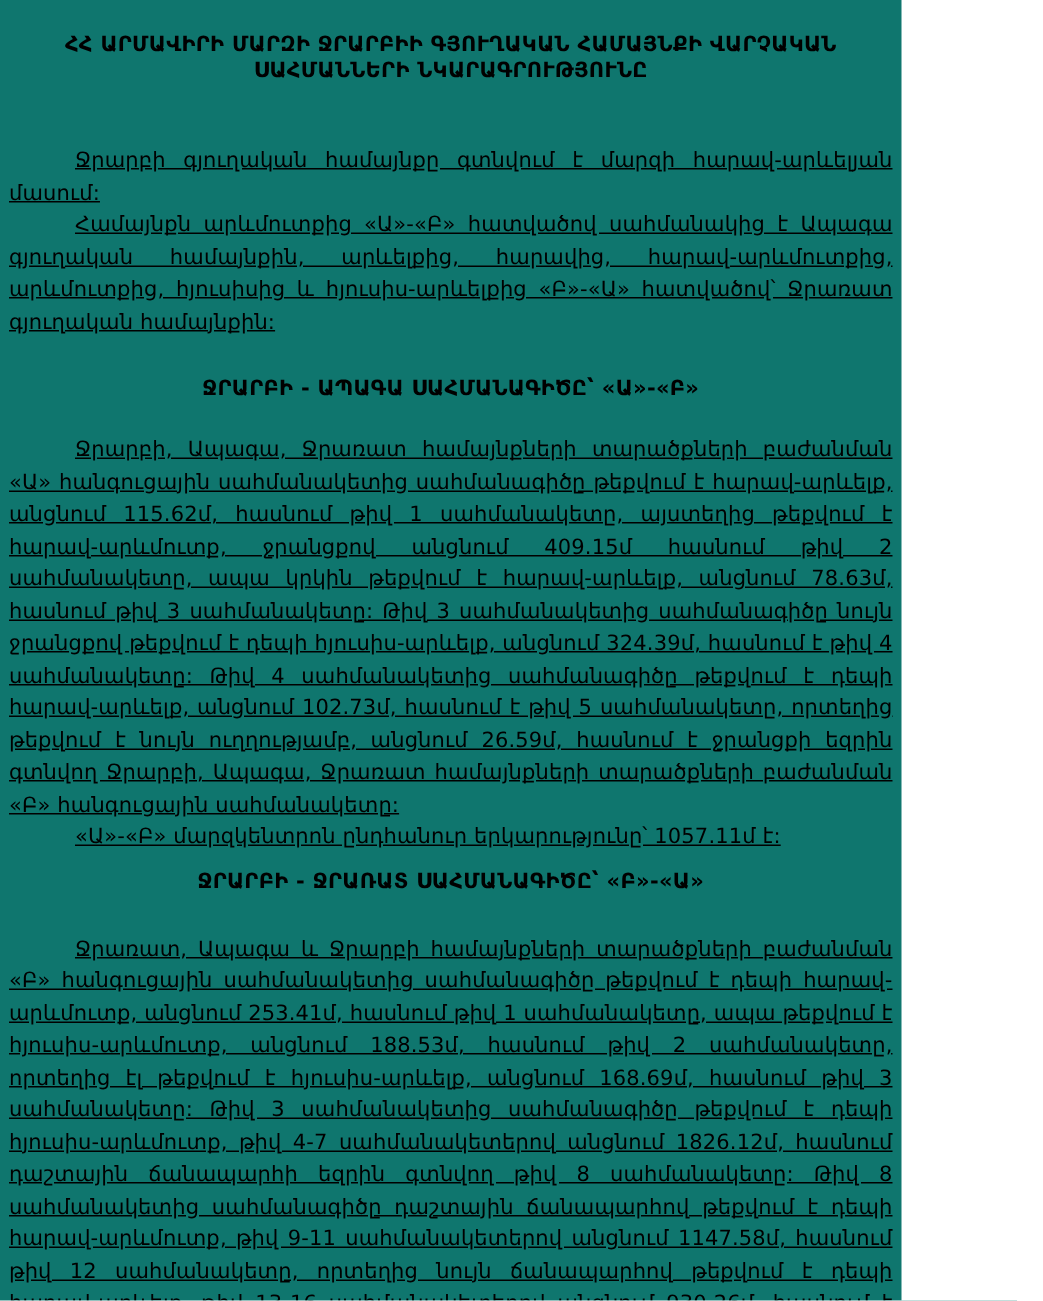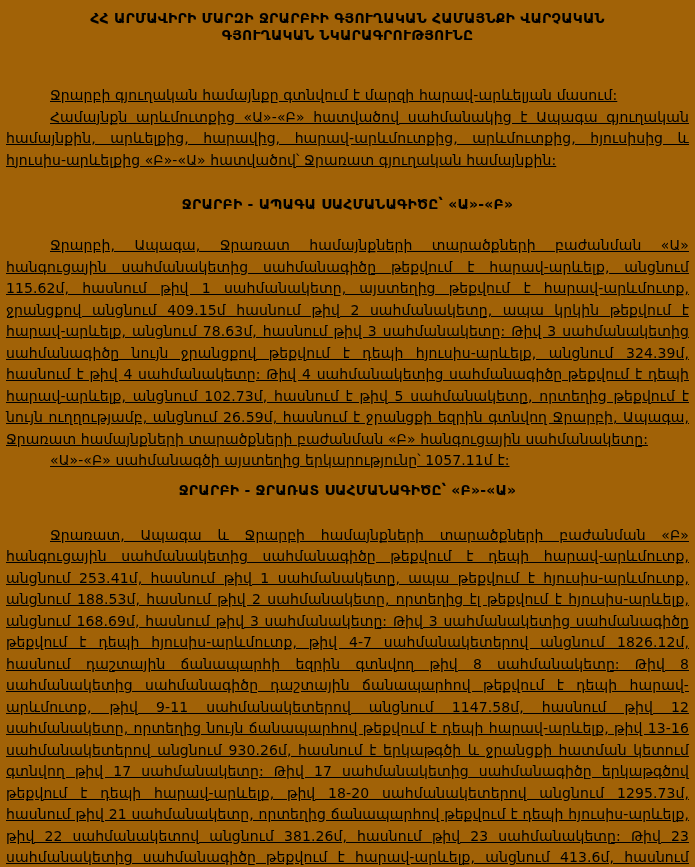"ՀՀ ԱՐՄԱՎԻՐԻ ՄԱՐԶԻ ՋՐԱՐԲԻԻ ԳՅՈՒՂԱԿԱՆ" .page { background: #a16207 -> #0f766e; padding: 8px 6px 0 6px -> 20px 6px 0 6px; width: 695px -> 601px }
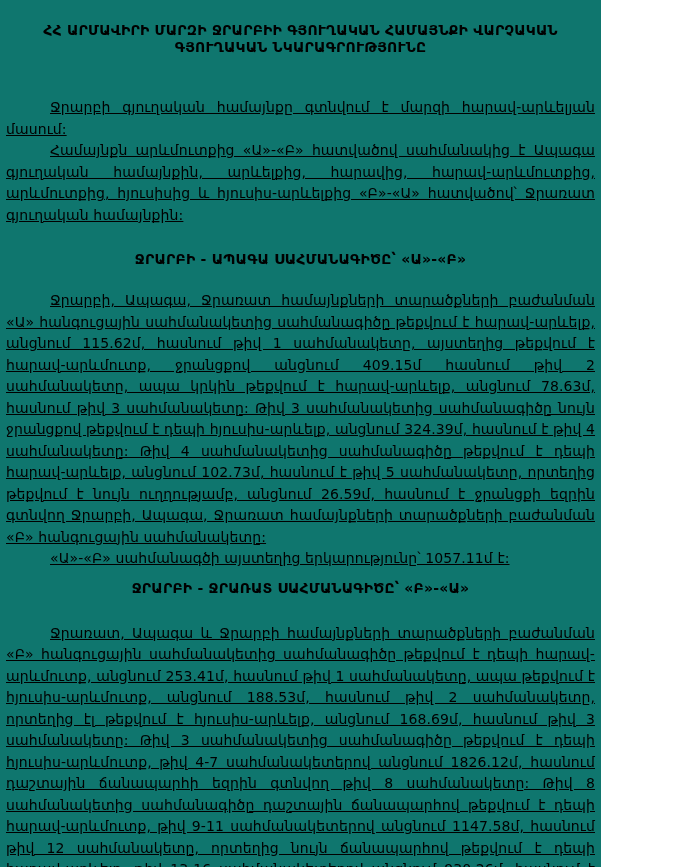"ԳՅՈՒՂԱԿԱՆ ՆԿԱՐԱԳՐՈՒԹՅՈՒՆԸ" div { text: ԳՅՈՒՂԱԿԱՆ -> ՍԱՀՄԱՆՆԵՐԻ }
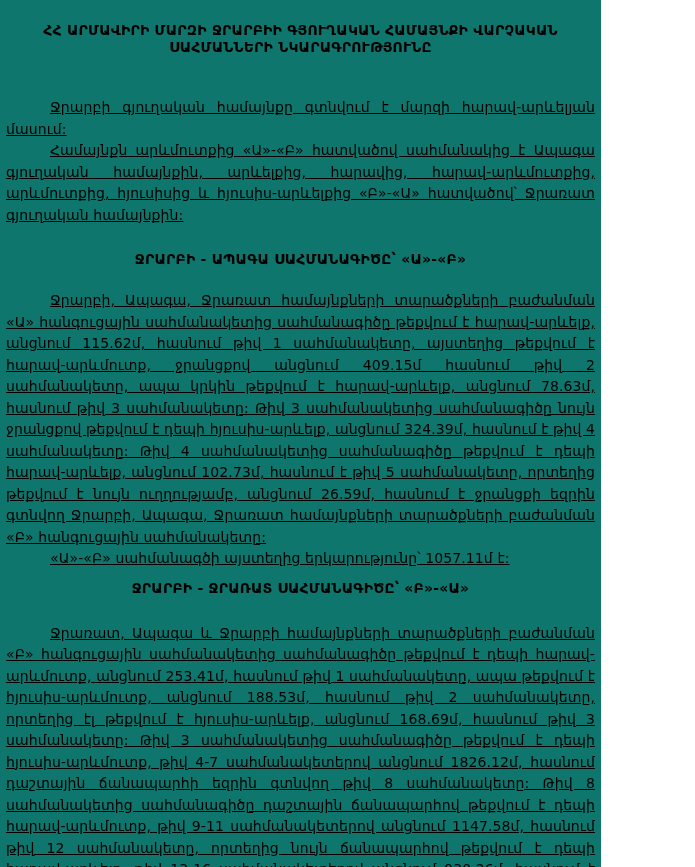"«Ա»-«Բ» սահմանագծի այստեղից" p.body-text { text: սահմանագծի այստեղից -> մարզկենտրոն ընդհանուր }
